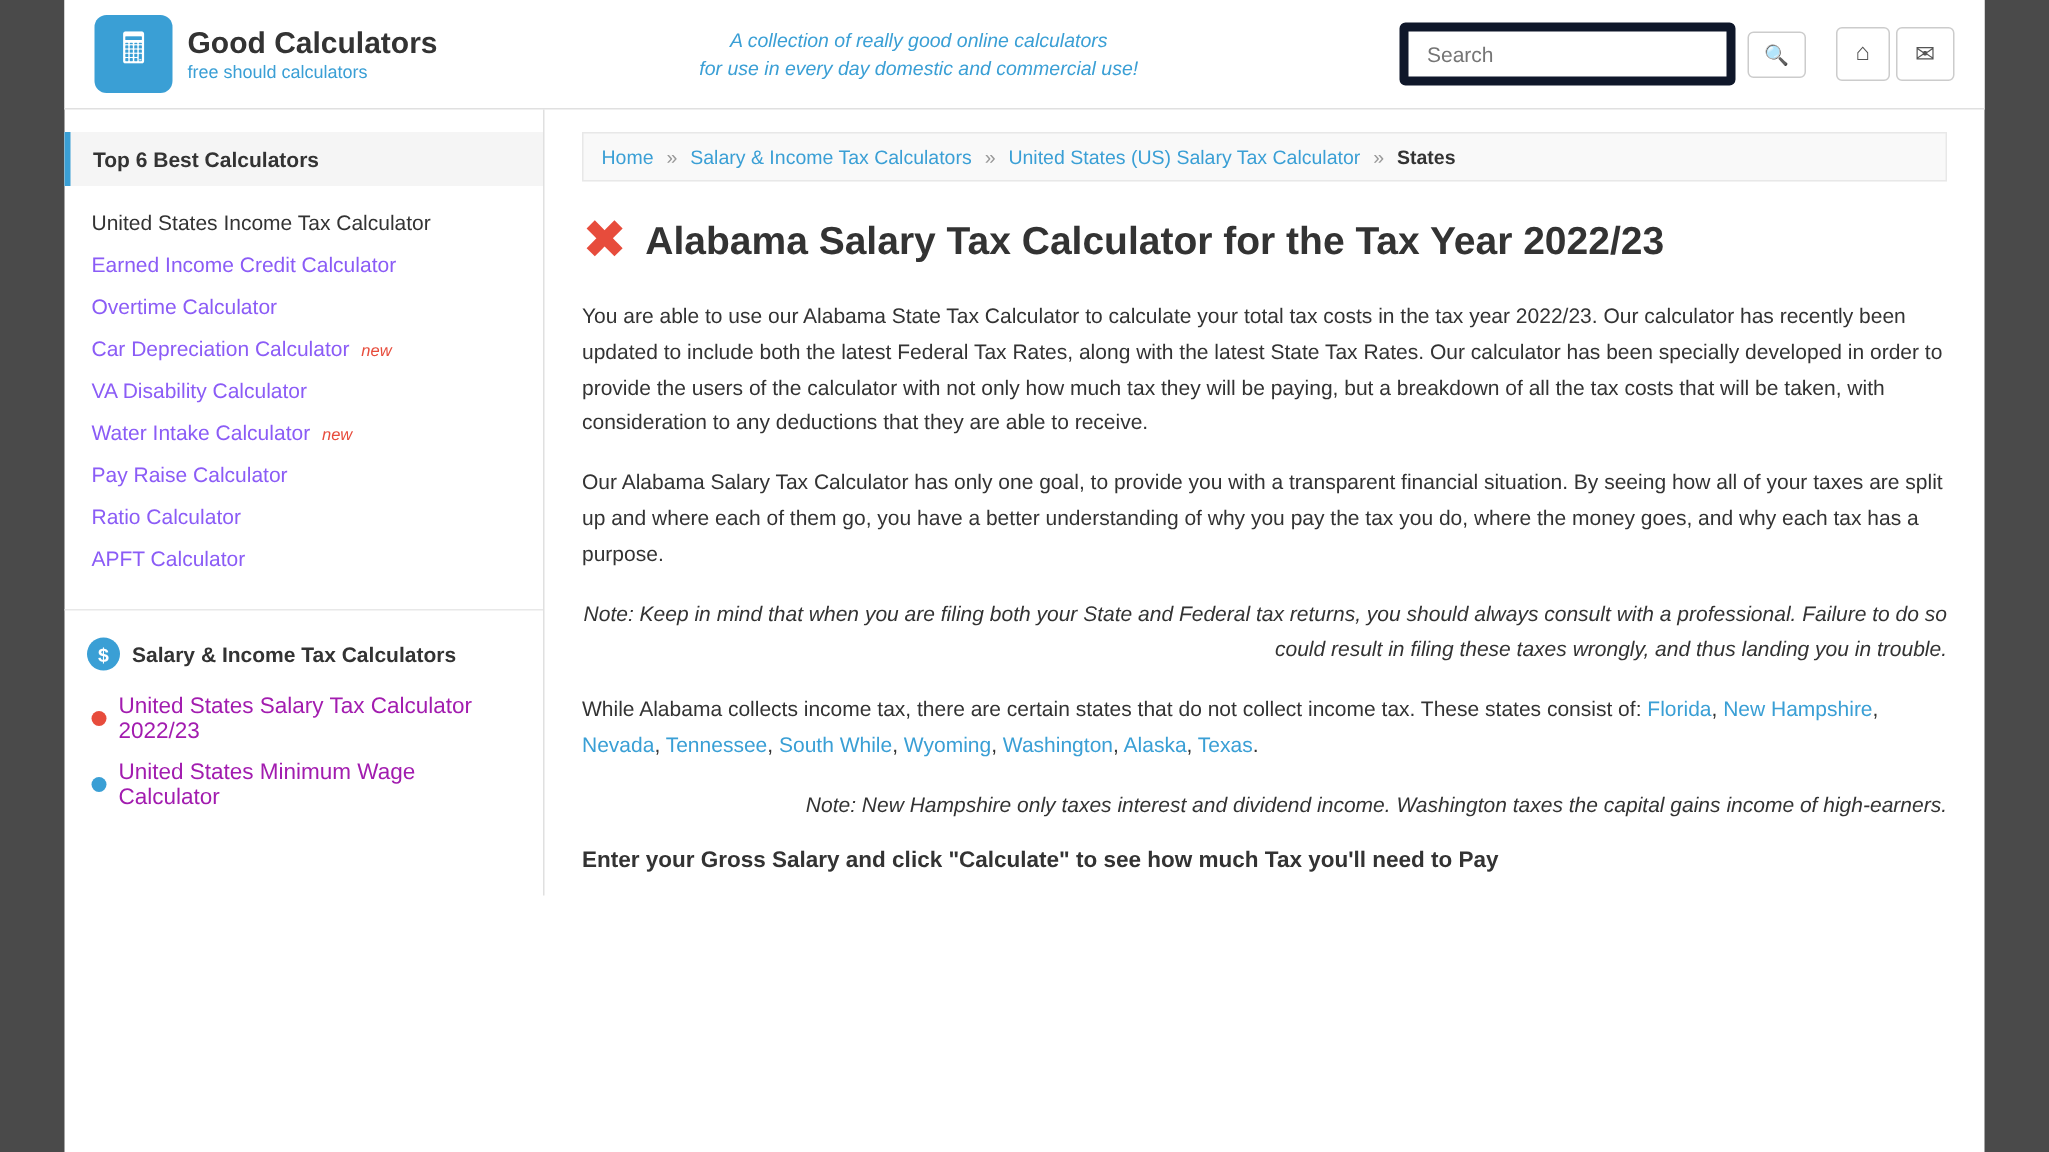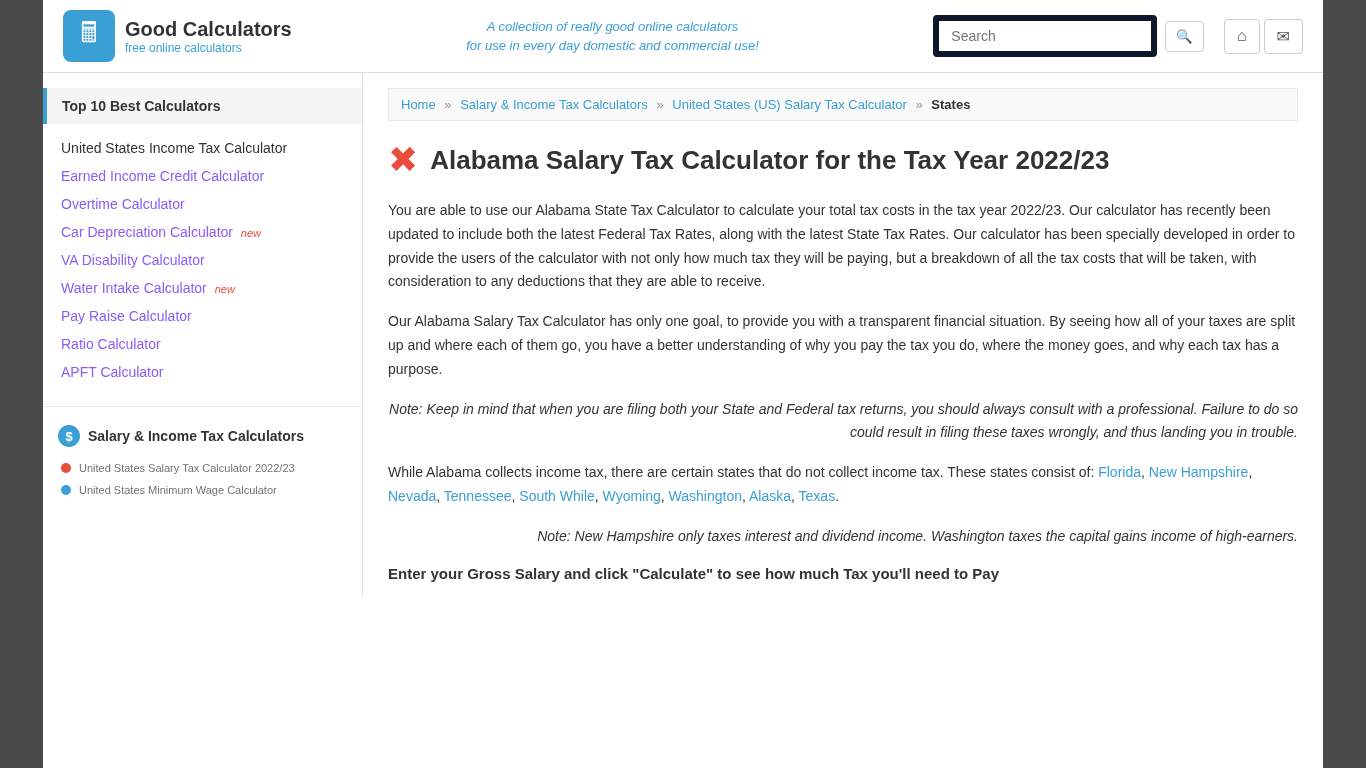"free online calculators" span.brand-sub { text: online -> should }
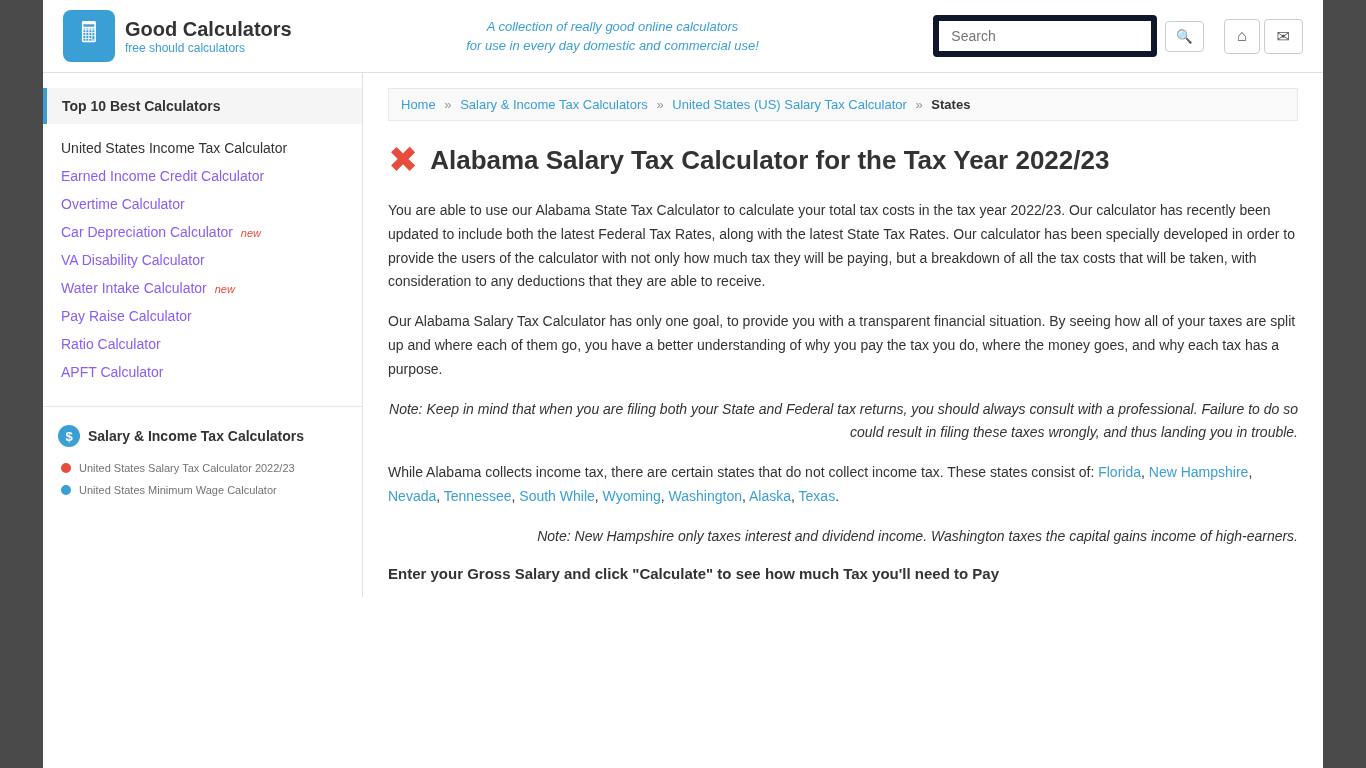"Top 10 Best Calculators" div.sidebar-section-title { text: 10 -> 6 }
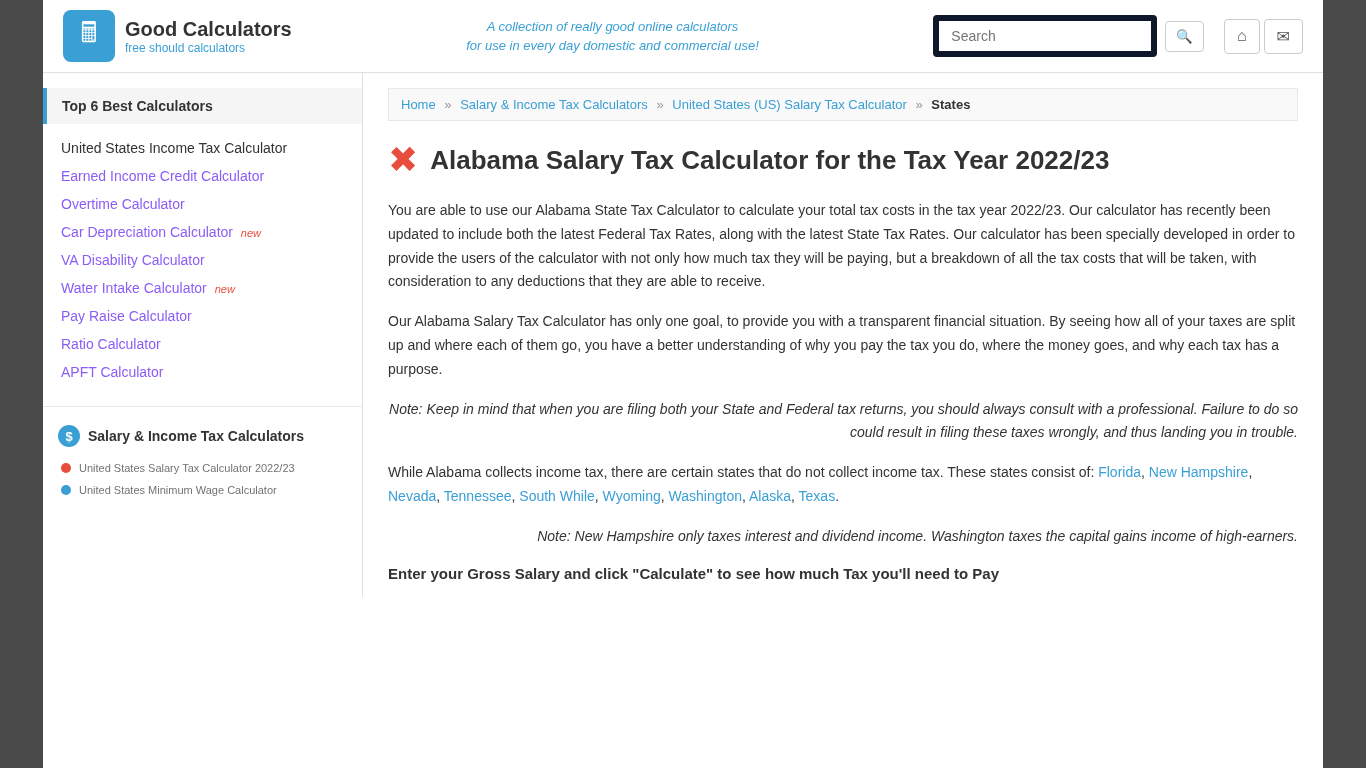"United States Salary Tax Calculator" .sidebar-sub-list li a { color: #737373 -> #a21caf; font-size: 11px -> 15px }
